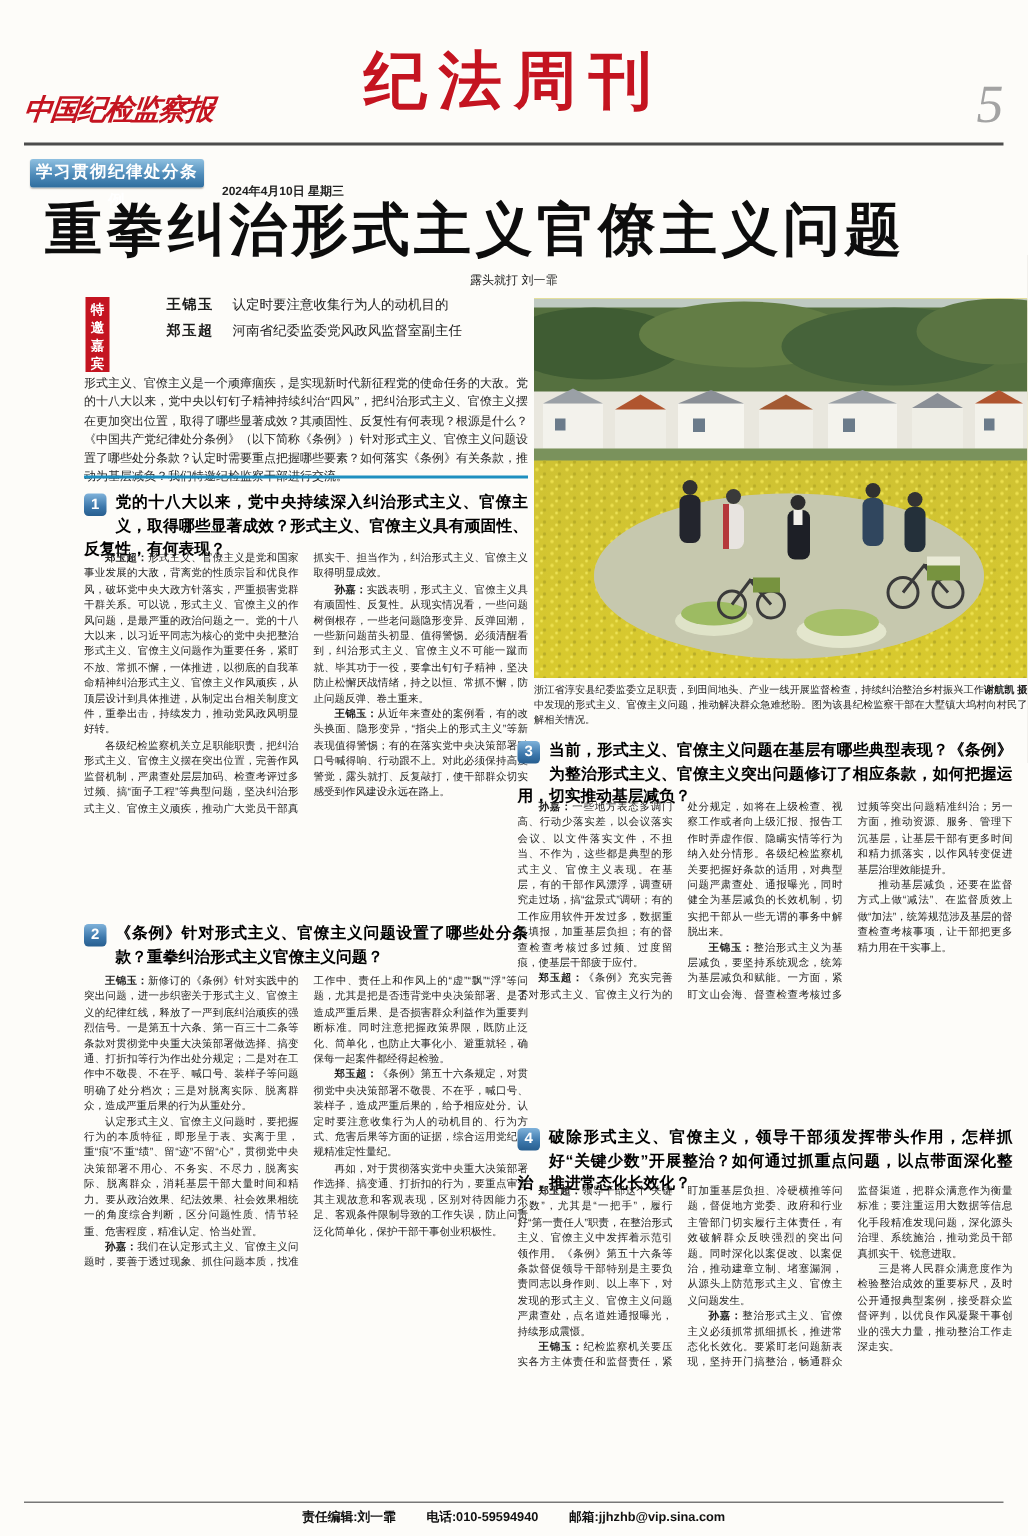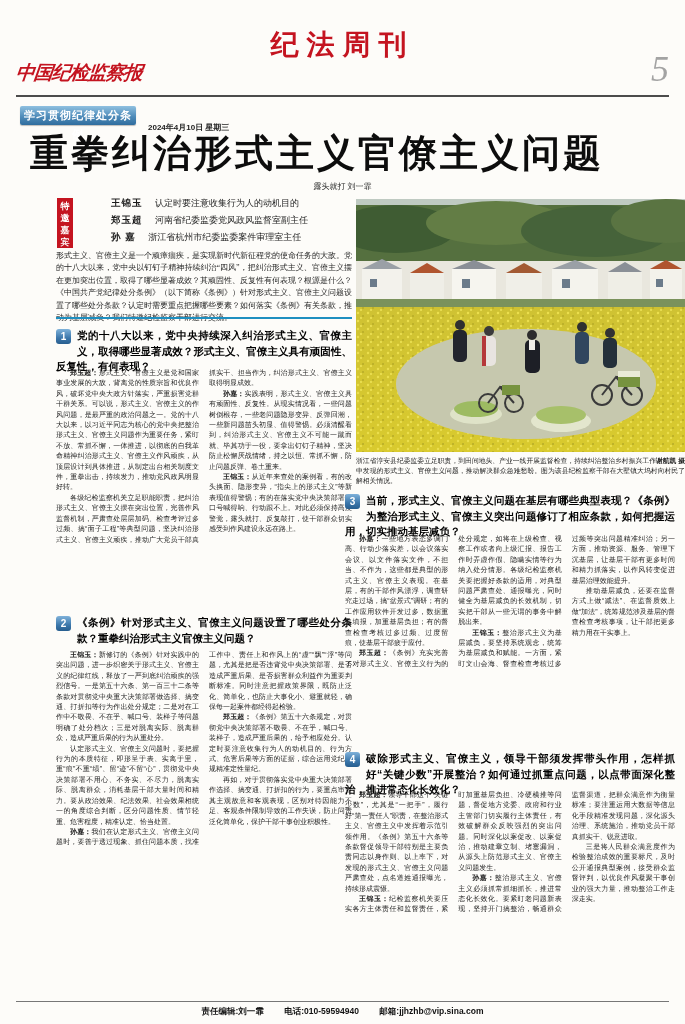"纪法周刊" .edition-title { font-size: 28px -> 42px }
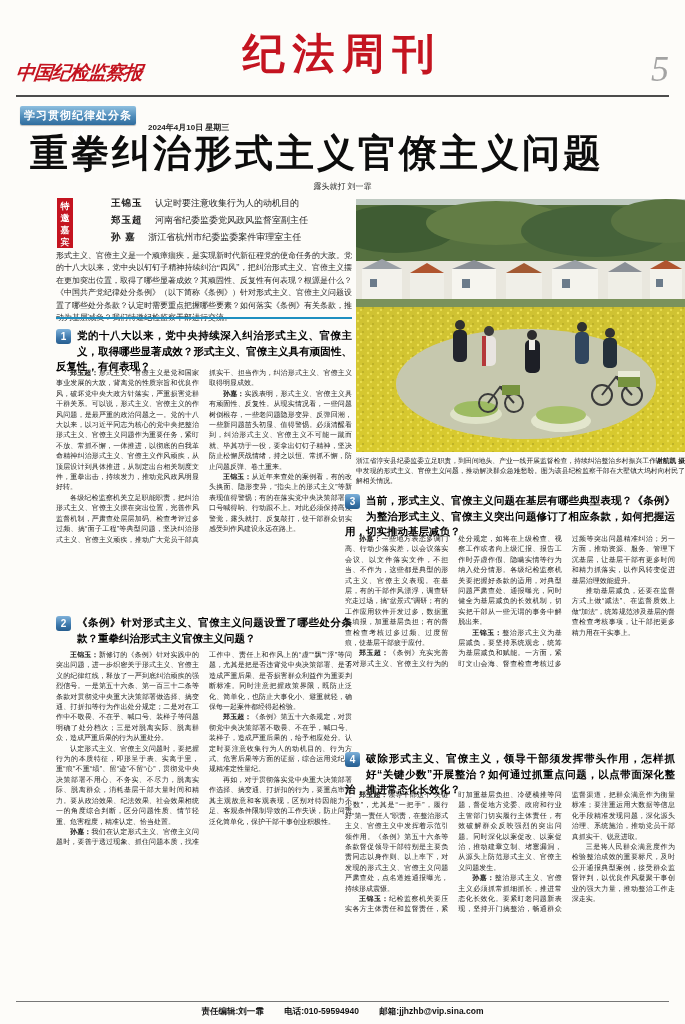"孙 嘉 浙江省杭州市纪委监委案件审理室主任" div.guest-row { html: <div> <span>孙 嘉</span> <span>浙江省杭州市纪委监委案件审理室主任</span> </div> -> none }
